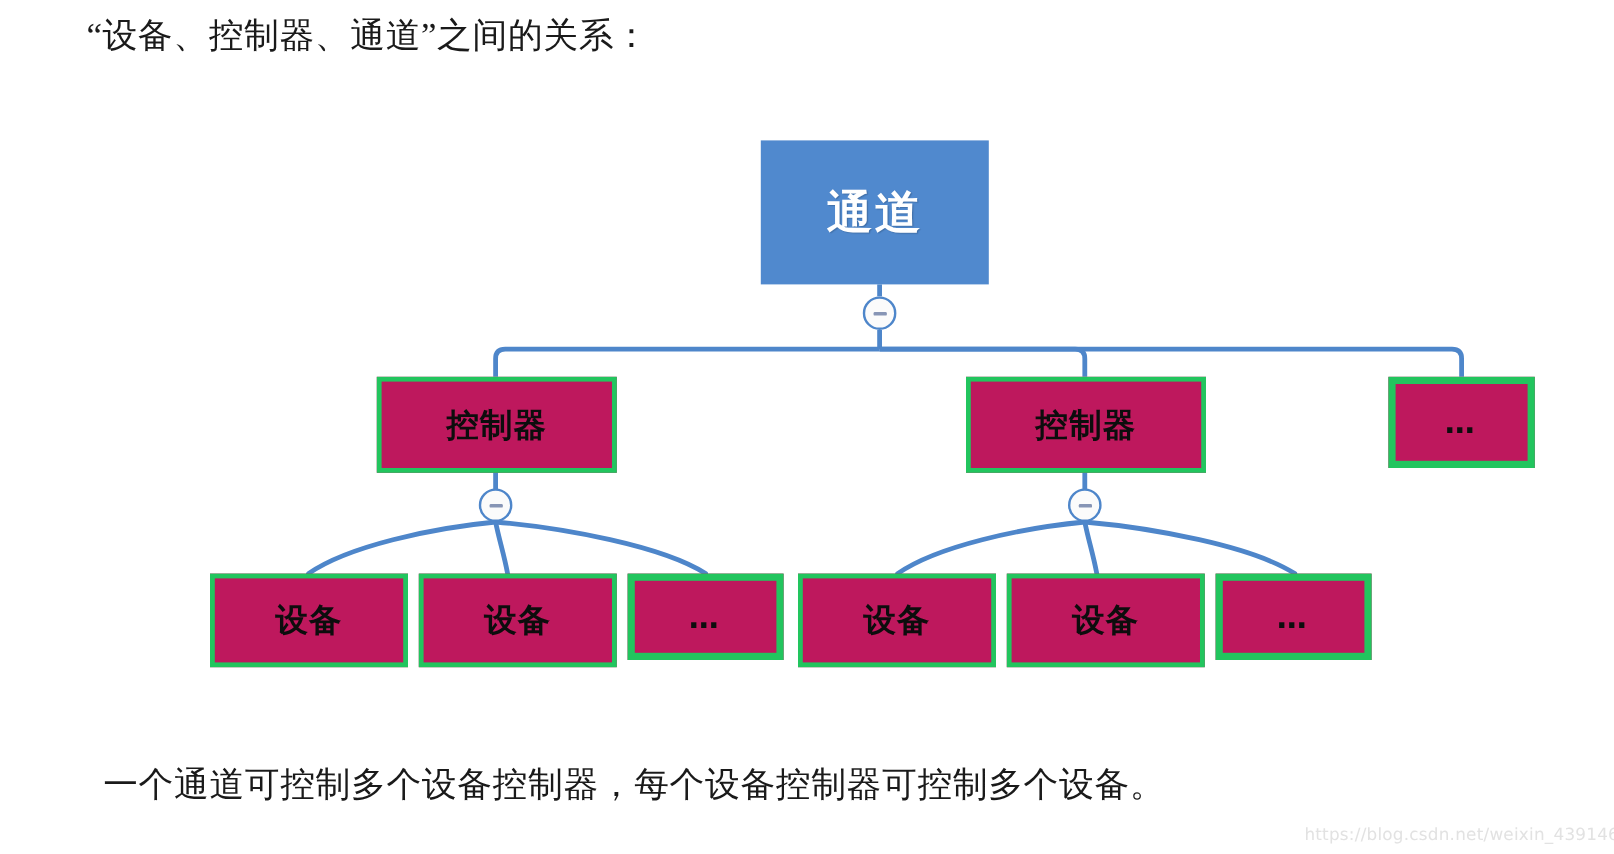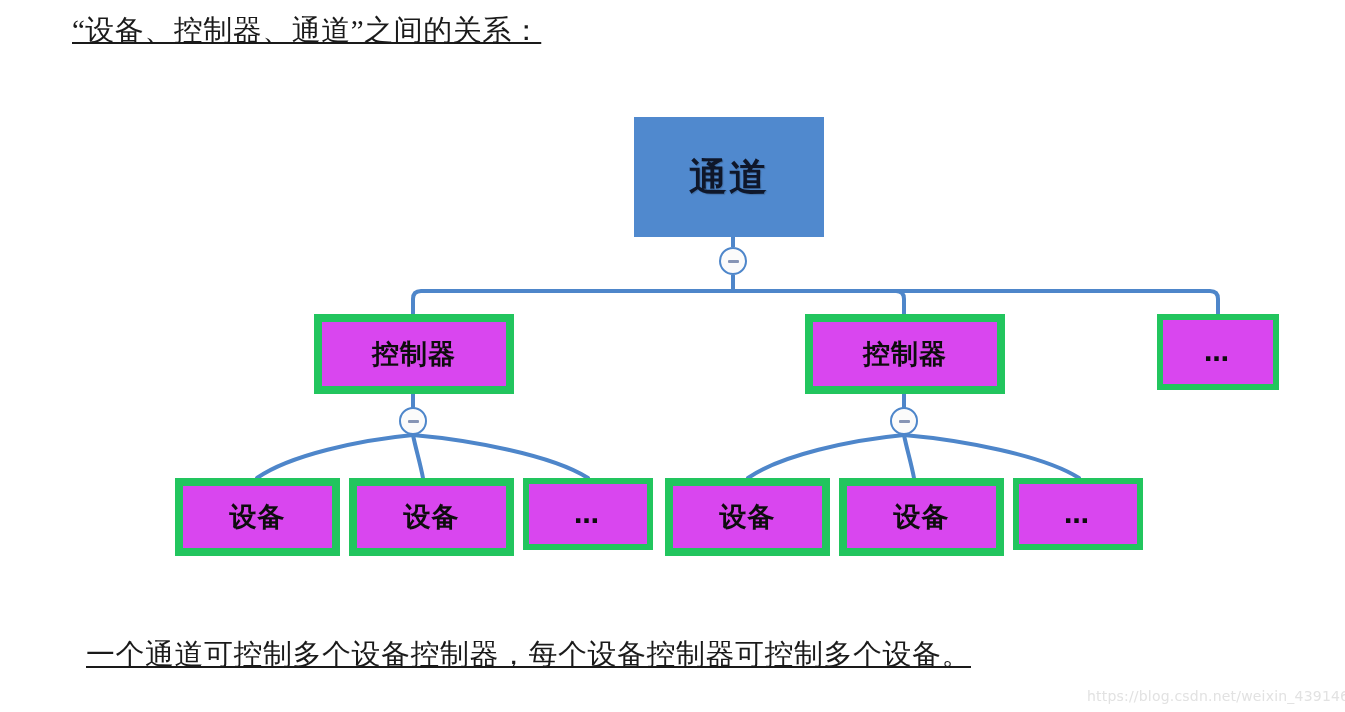"“设备、控制器、通道”之间的关系：" .caption { text-decoration: underline -> none }
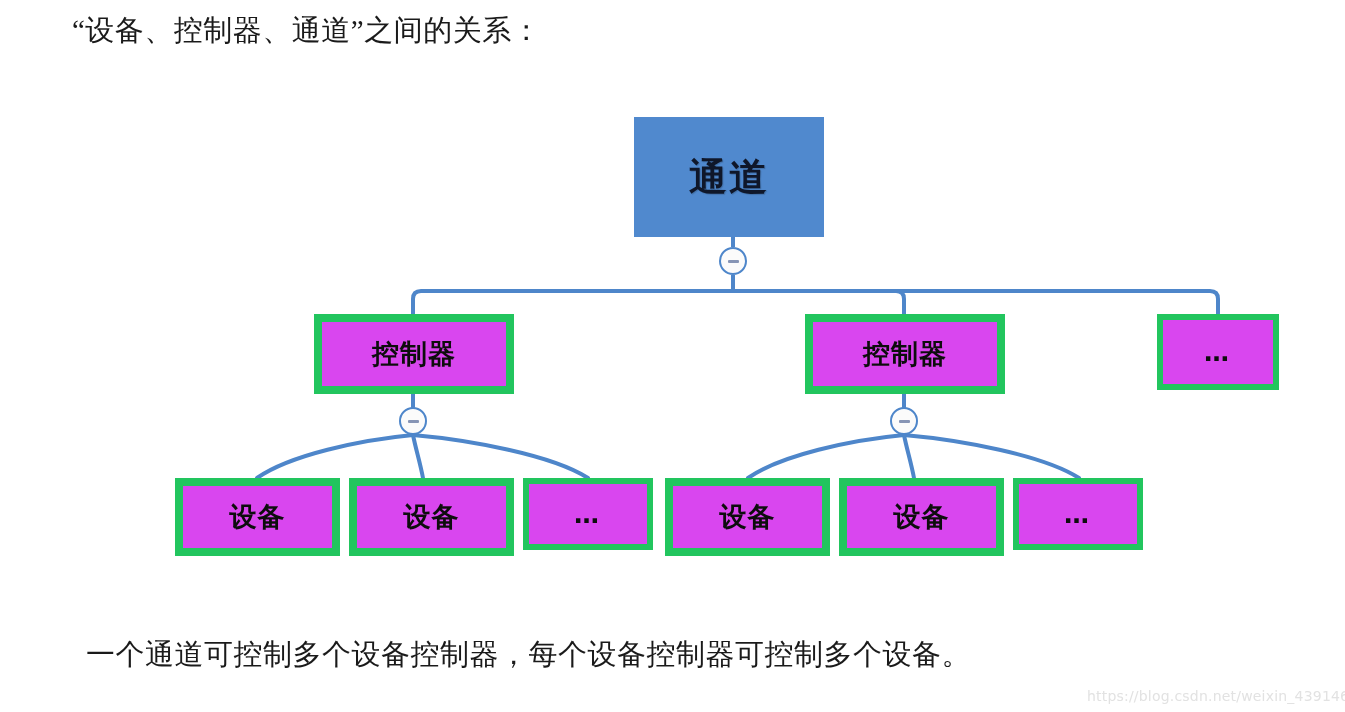"通道" .node-root { color: #0f172a -> #ffffff }
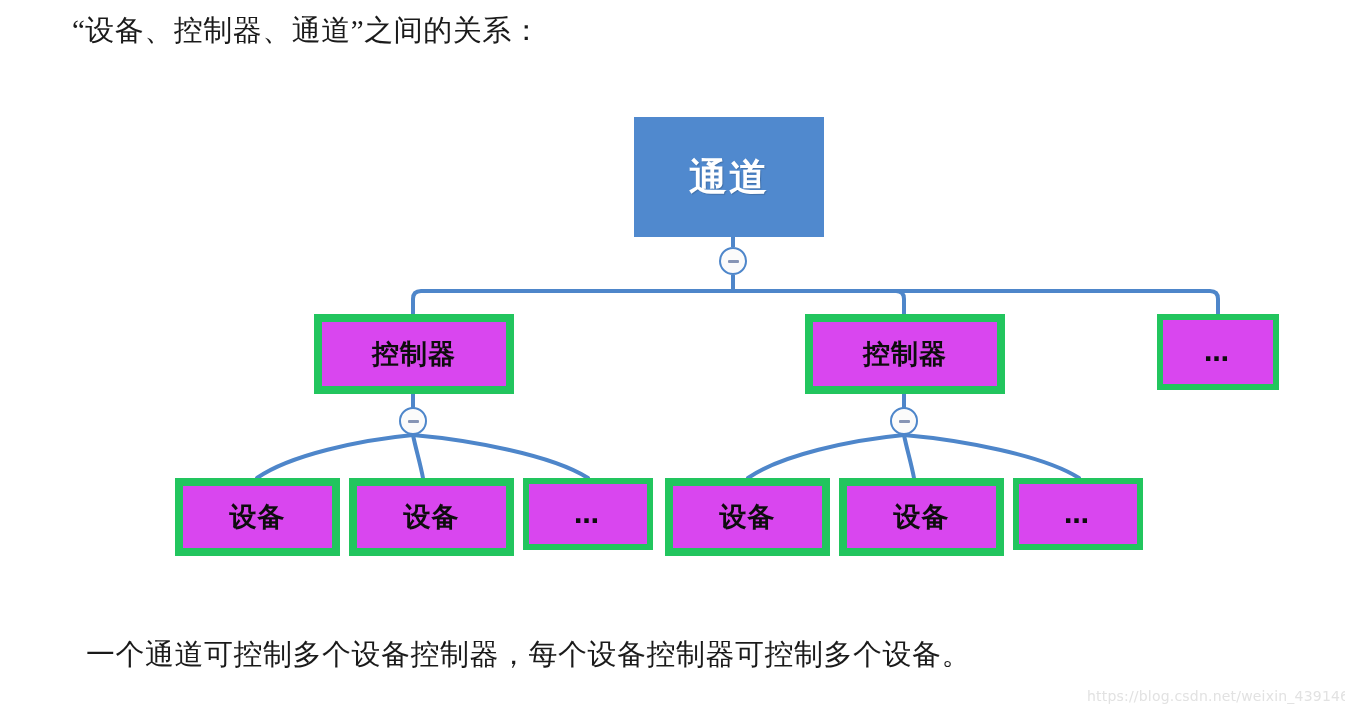"控制器" .node-box { background: #d946ef -> #be185d; border: 8px solid #22c55e -> 4px solid #22c55e }
